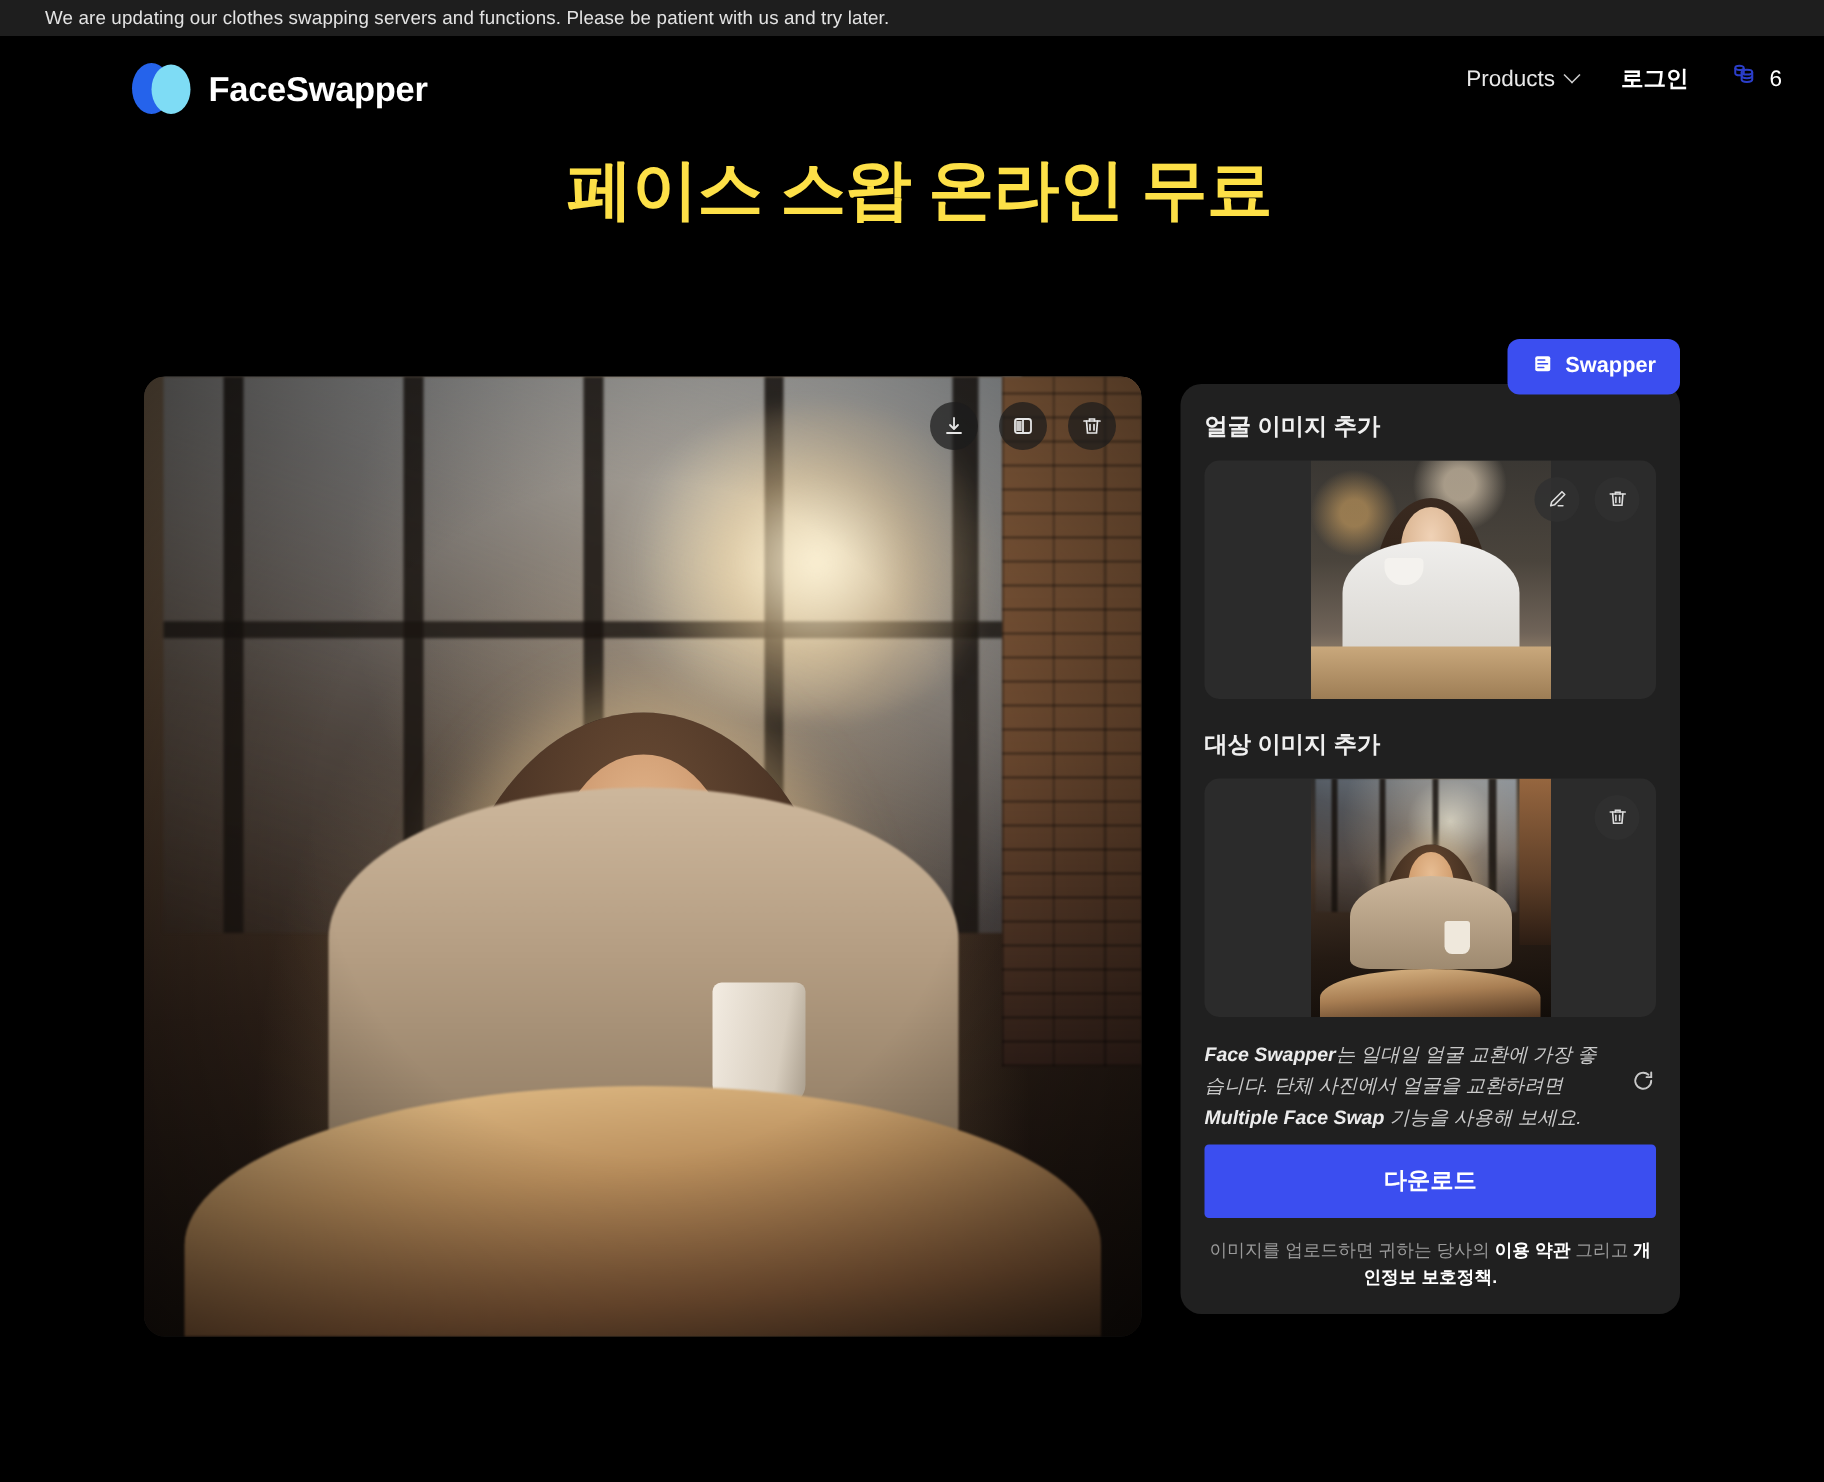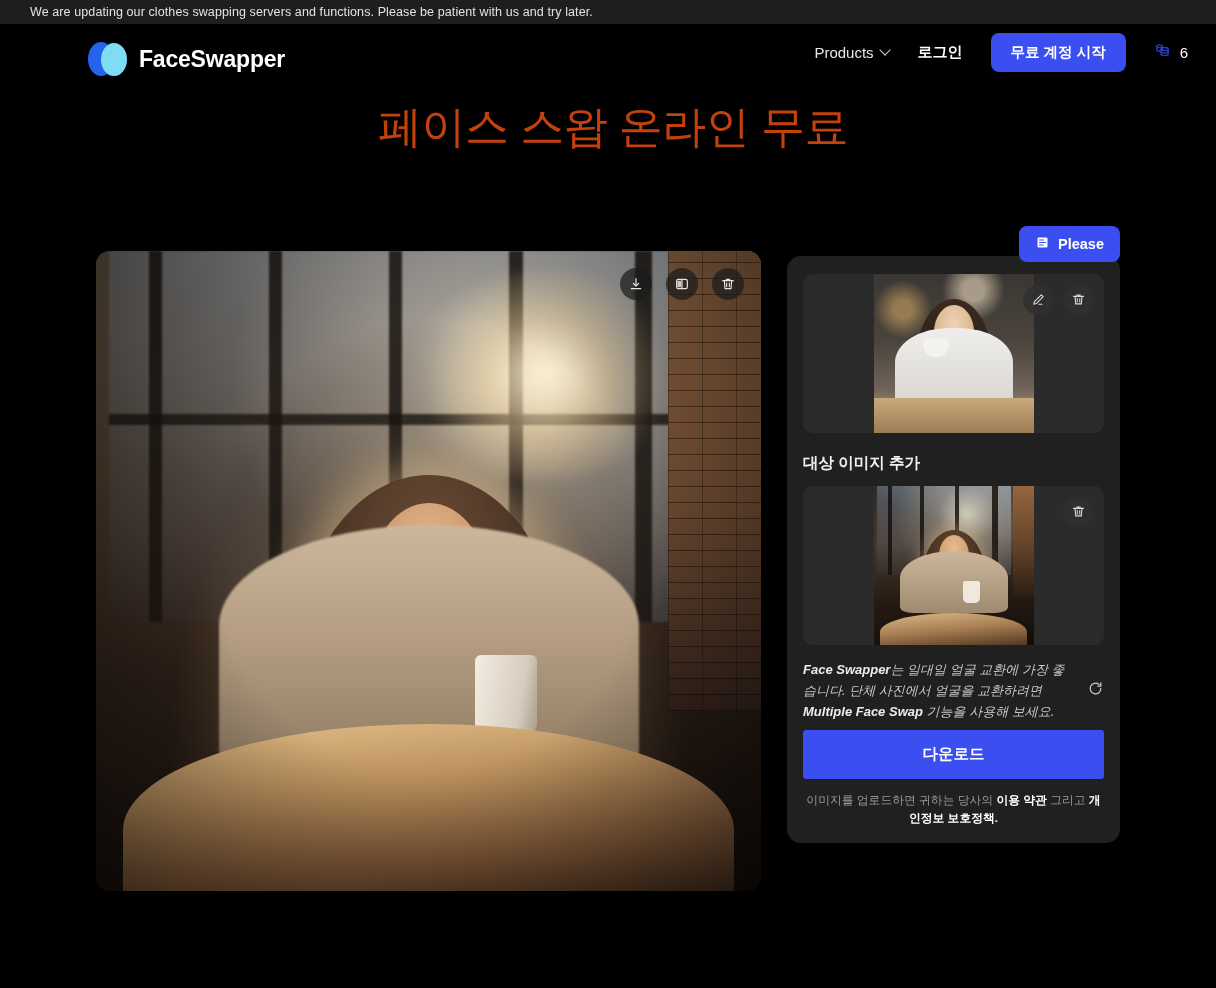"무료 계정 시작" button.btn-cta { html: <button>무료 계정 시작</button> -> none }
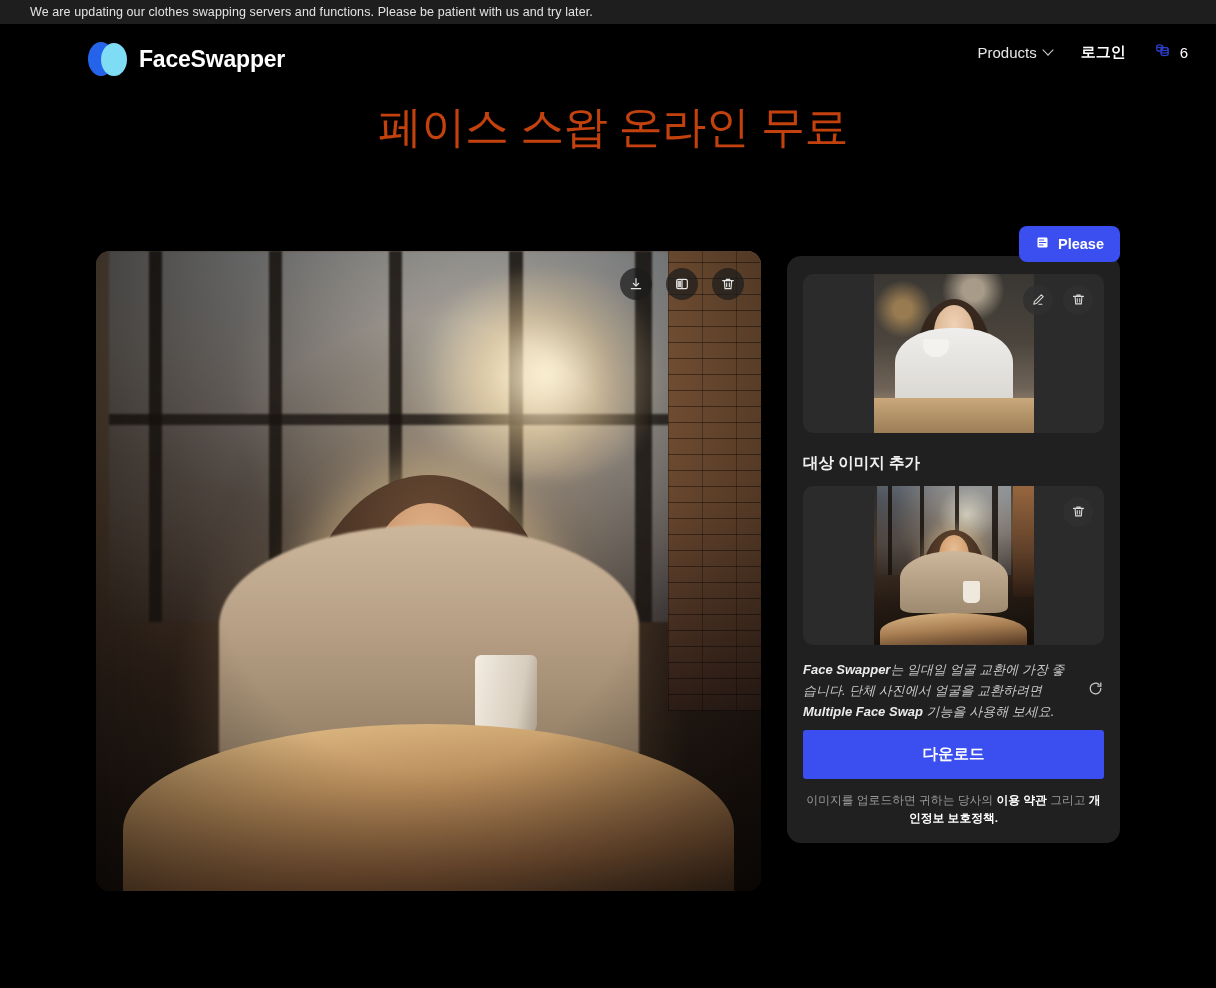"페이스 스왑 온라인 무료" .hero-title { color: #c2410c -> #fde047; font-weight: 400 -> 700 }
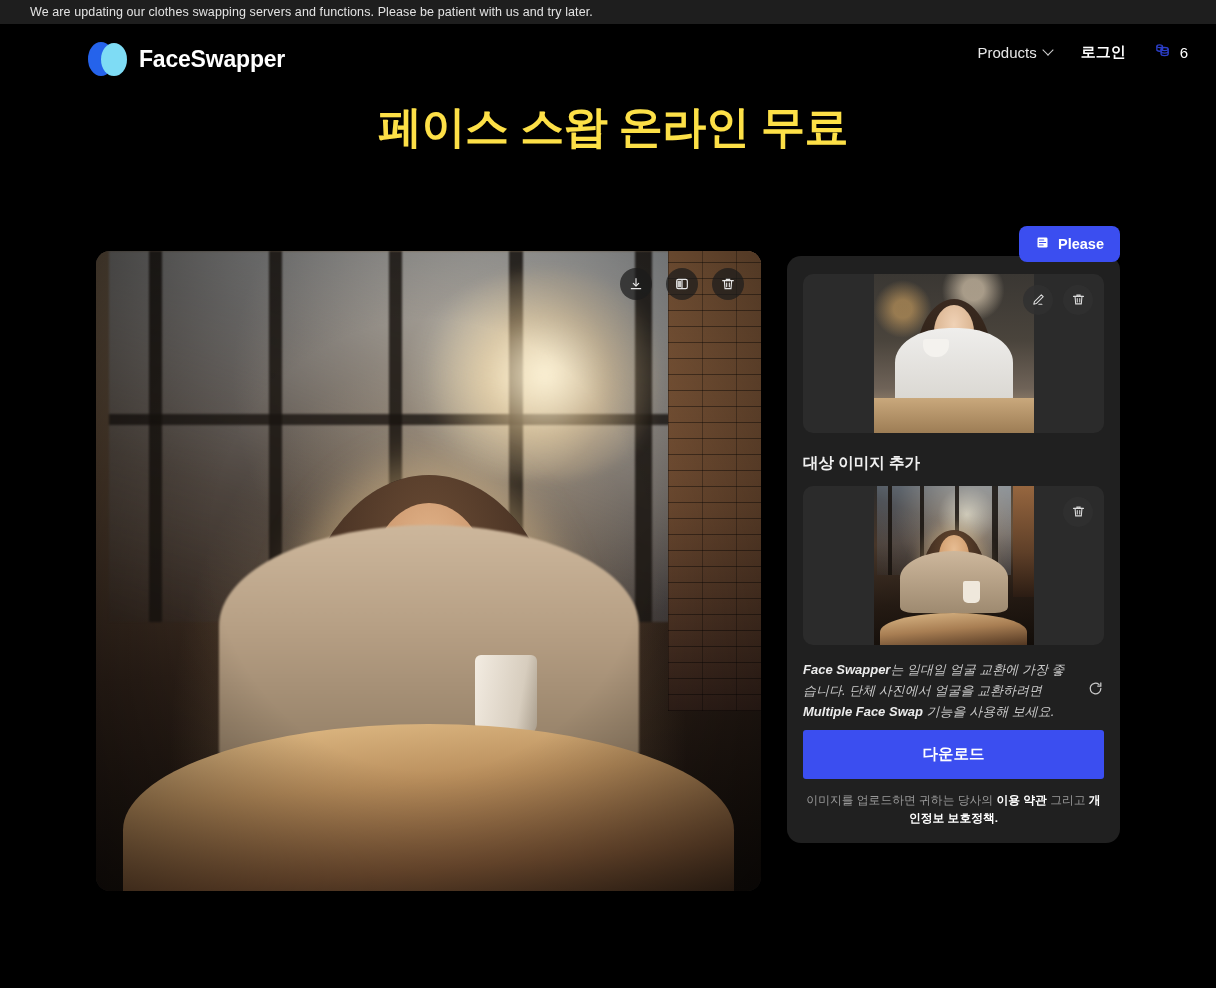"Please" span { text: Please -> Swapper }
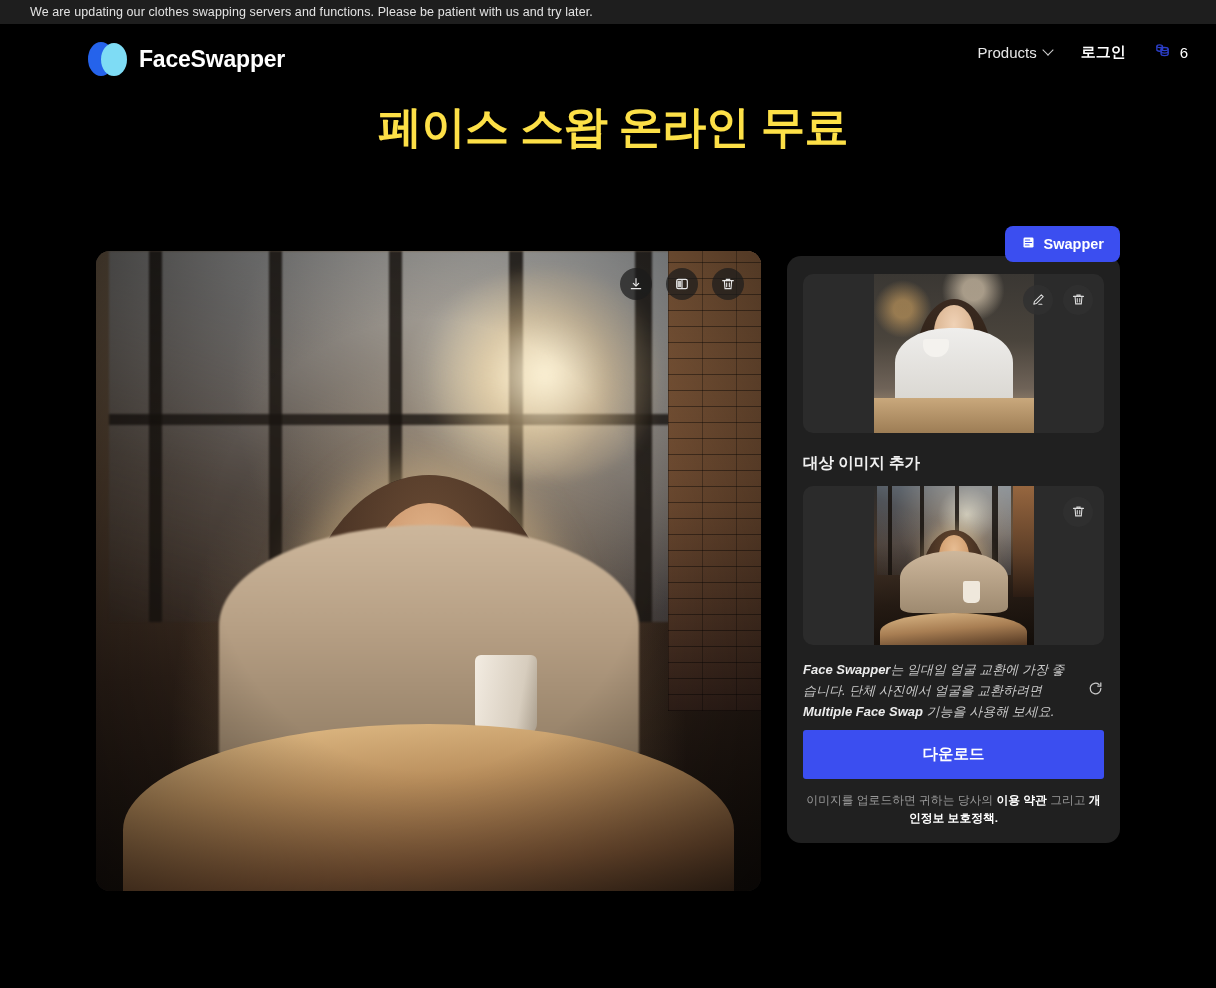"얼굴 이미지 추가" div.panel-label { html: none -> <div>얼굴 이미지 추가</div> }
